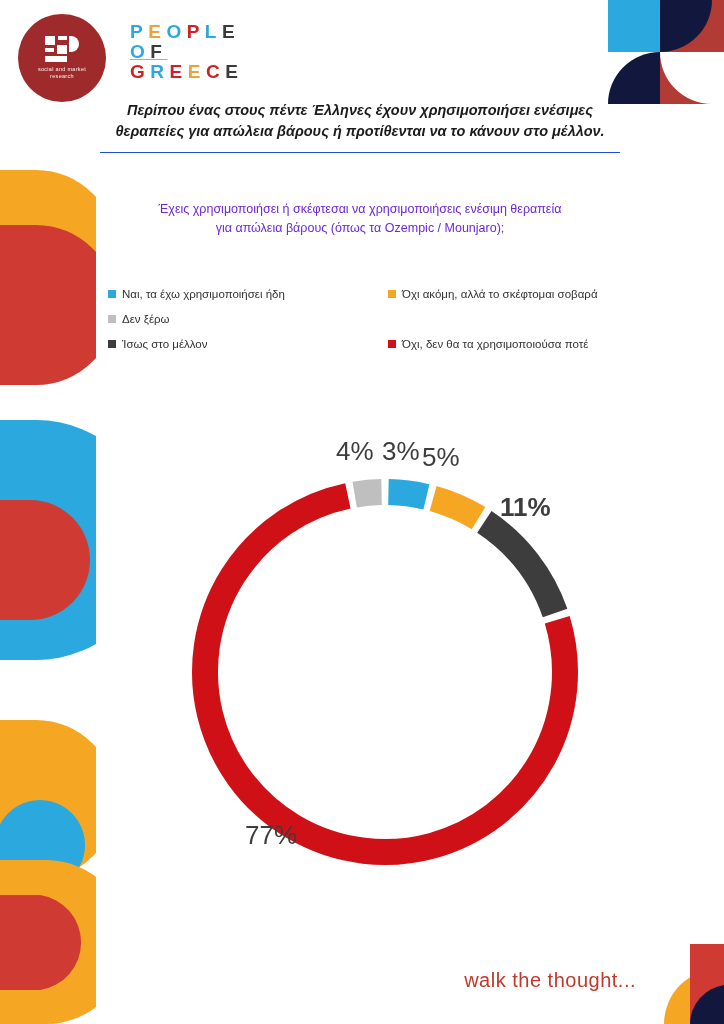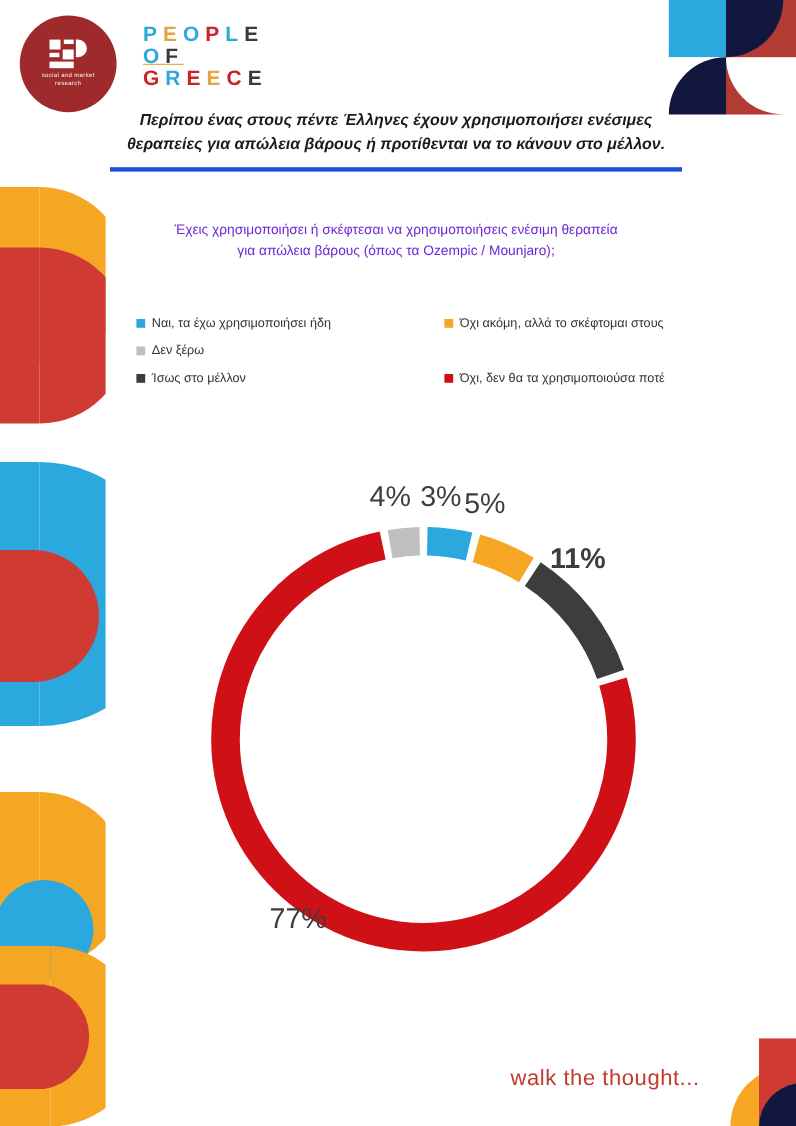"Περίπου ένας στους πέντε Έλληνες" .title { border-bottom: 4px solid #1d4ed8 -> 1px solid #1d4ed8 }
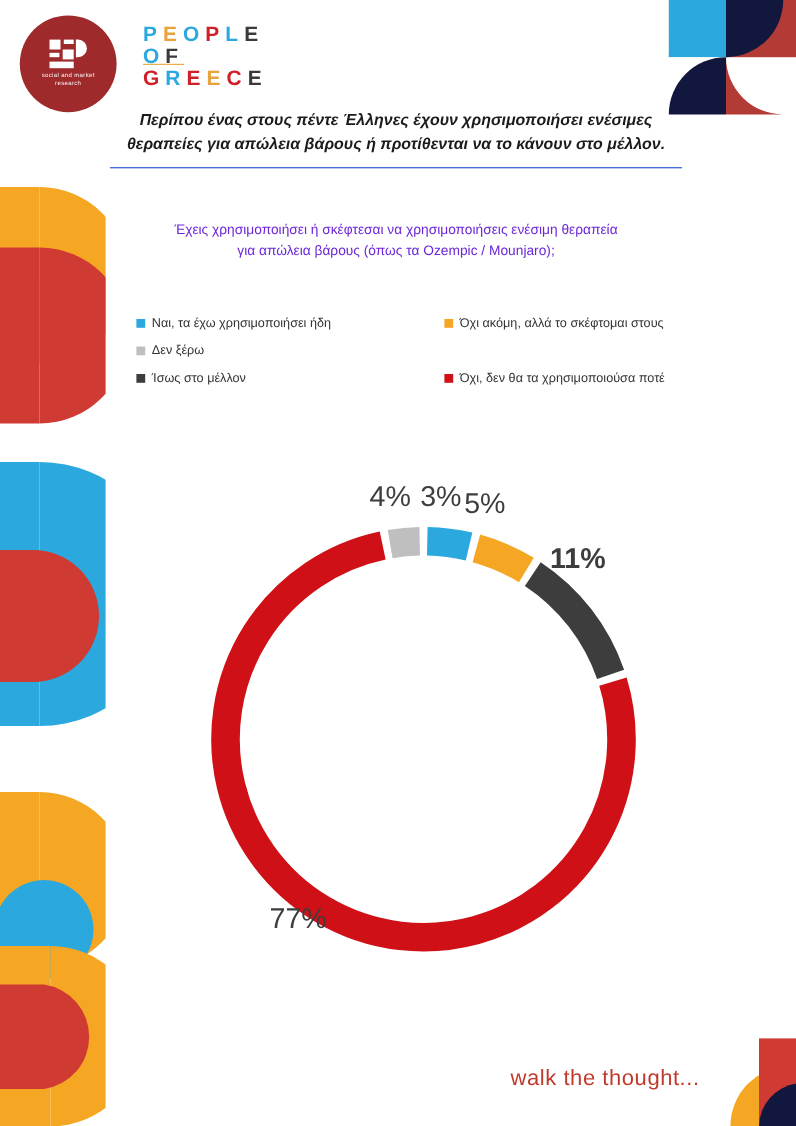"Ναι, τα έχω χρησιμοποιήσει ήδη" .legend-item.col1 { margin-left: 16px -> none }
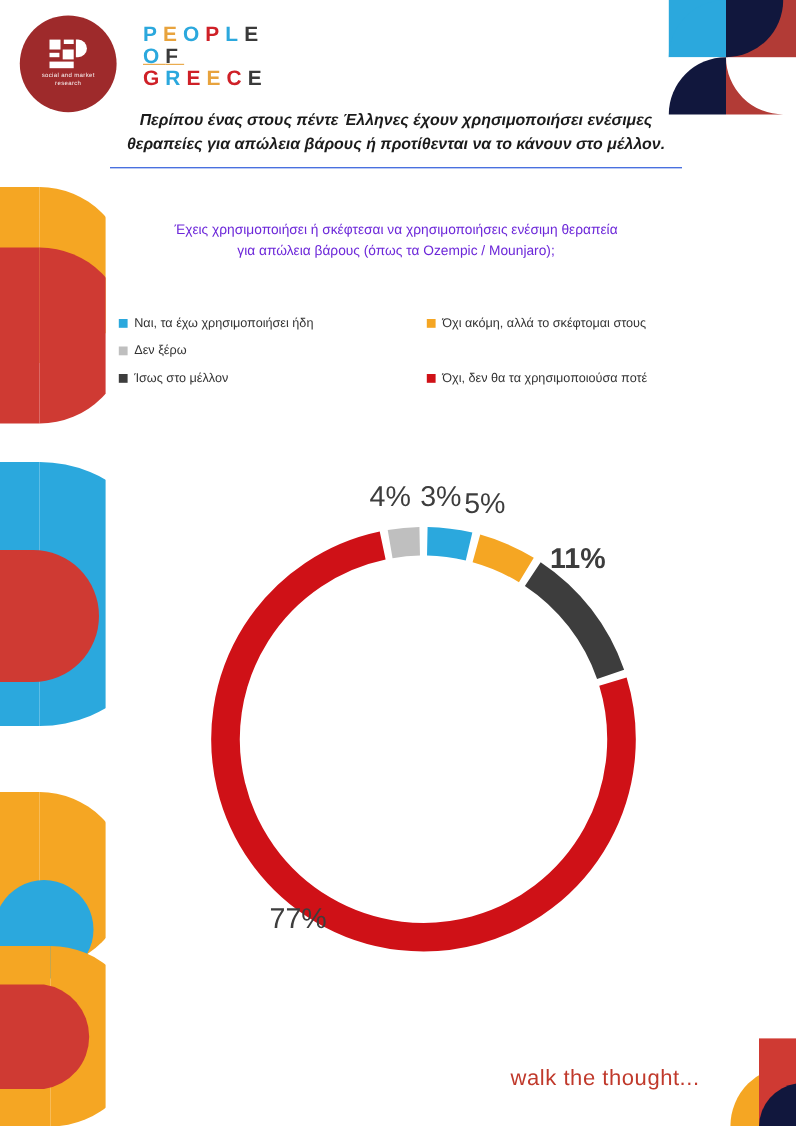"Όχι ακόμη, αλλά το σκέφτομαι" span { text: στους -> σοβαρά }
